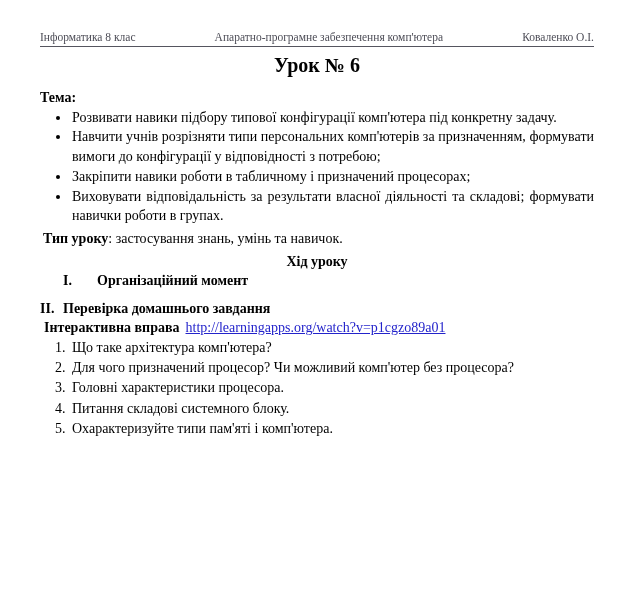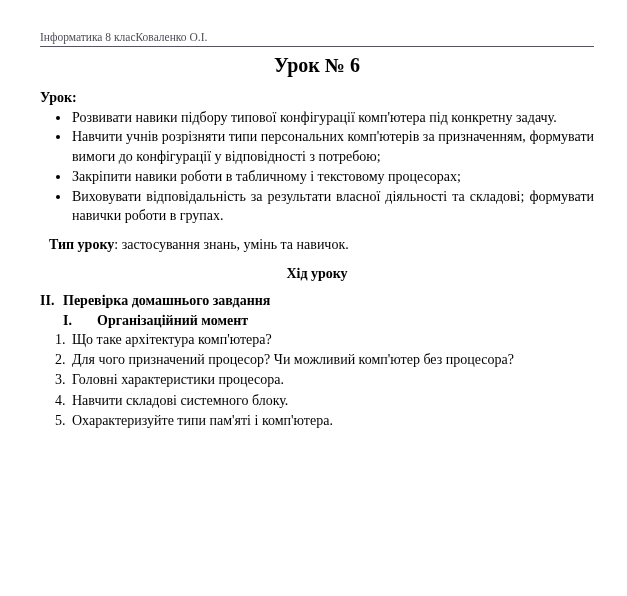"Апаратно-програмне забезпечення" span.rh-center { html: none -> <span>Апаратно-програмне забезпечення комп'ютера</span> }
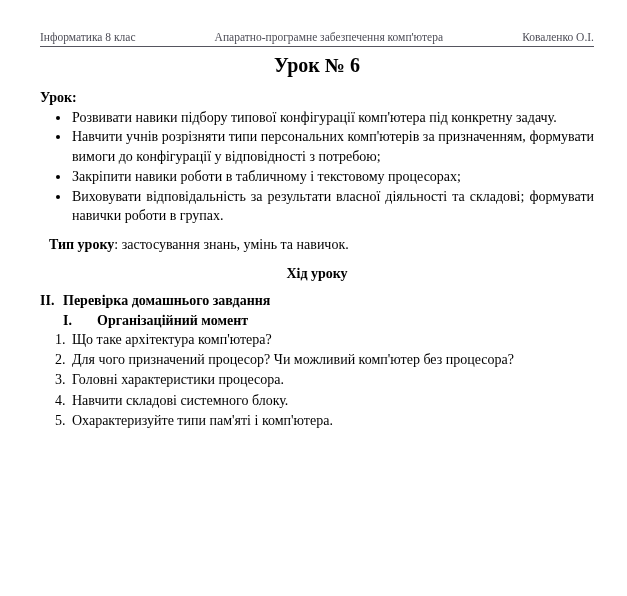"Урок:" p.meta-label { text: Урок -> Тема }
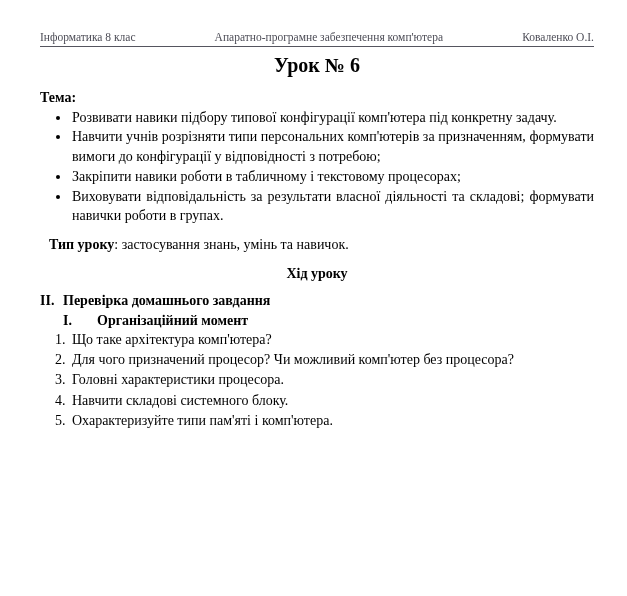"Закріпити навики роботи в табличному" li { text: текстовому -> призначений }
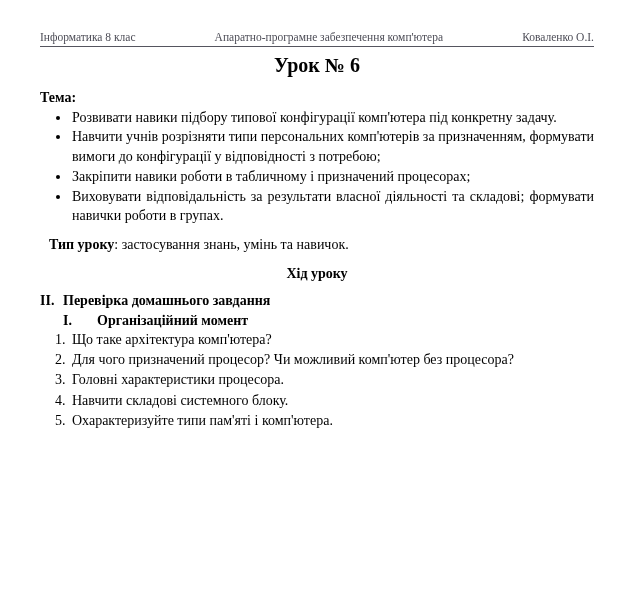"Тип уроку: застосування знань, умінь" .lesson-type { margin: 9px -> 3px }
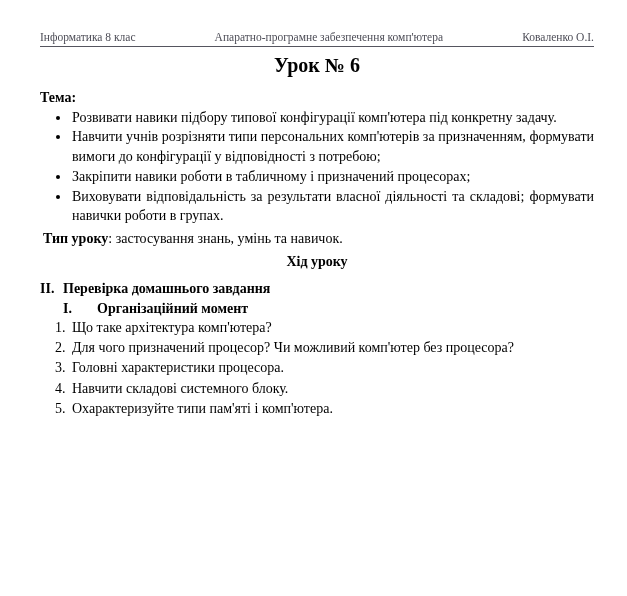"II. Перевірка домашнього завдання" p.section-line { order: before "I. Організаційний момент" -> after "I. Організаційний момент" }
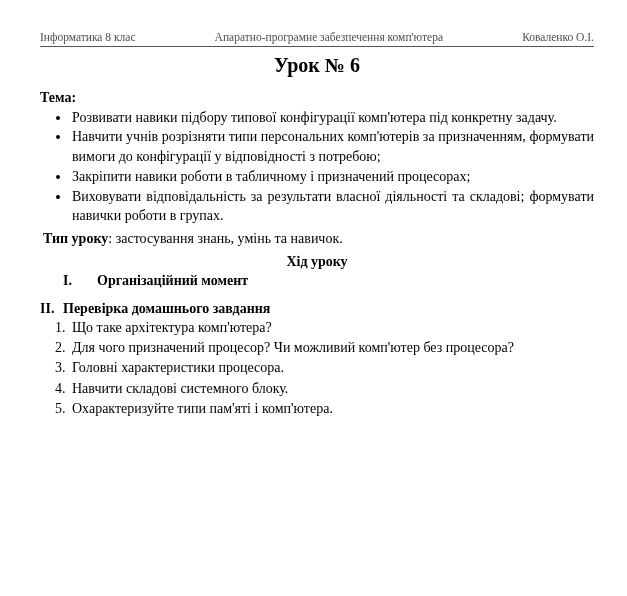"Інтерактивна вправа" p.interactive-line { html: none -> <p><b>Інтерактивна вправа</b><a>http://learningapps.org/watch?v=p1cgzo89a01</a></p> }
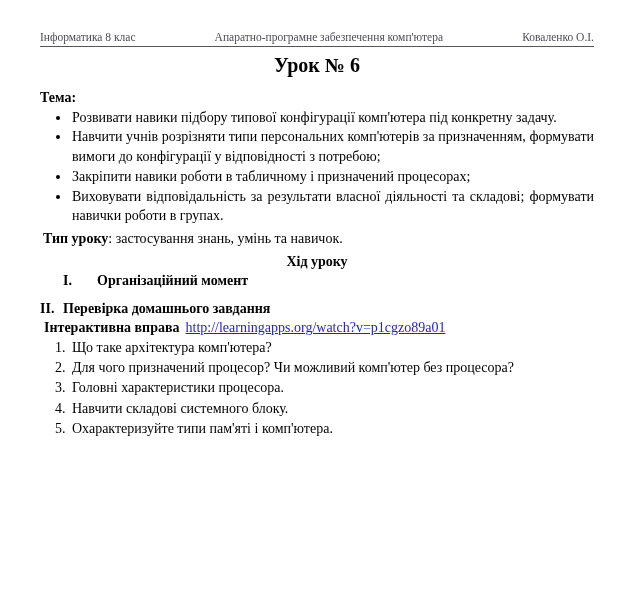"Навчити складові системного блоку." li { text: Навчити -> Питання }
